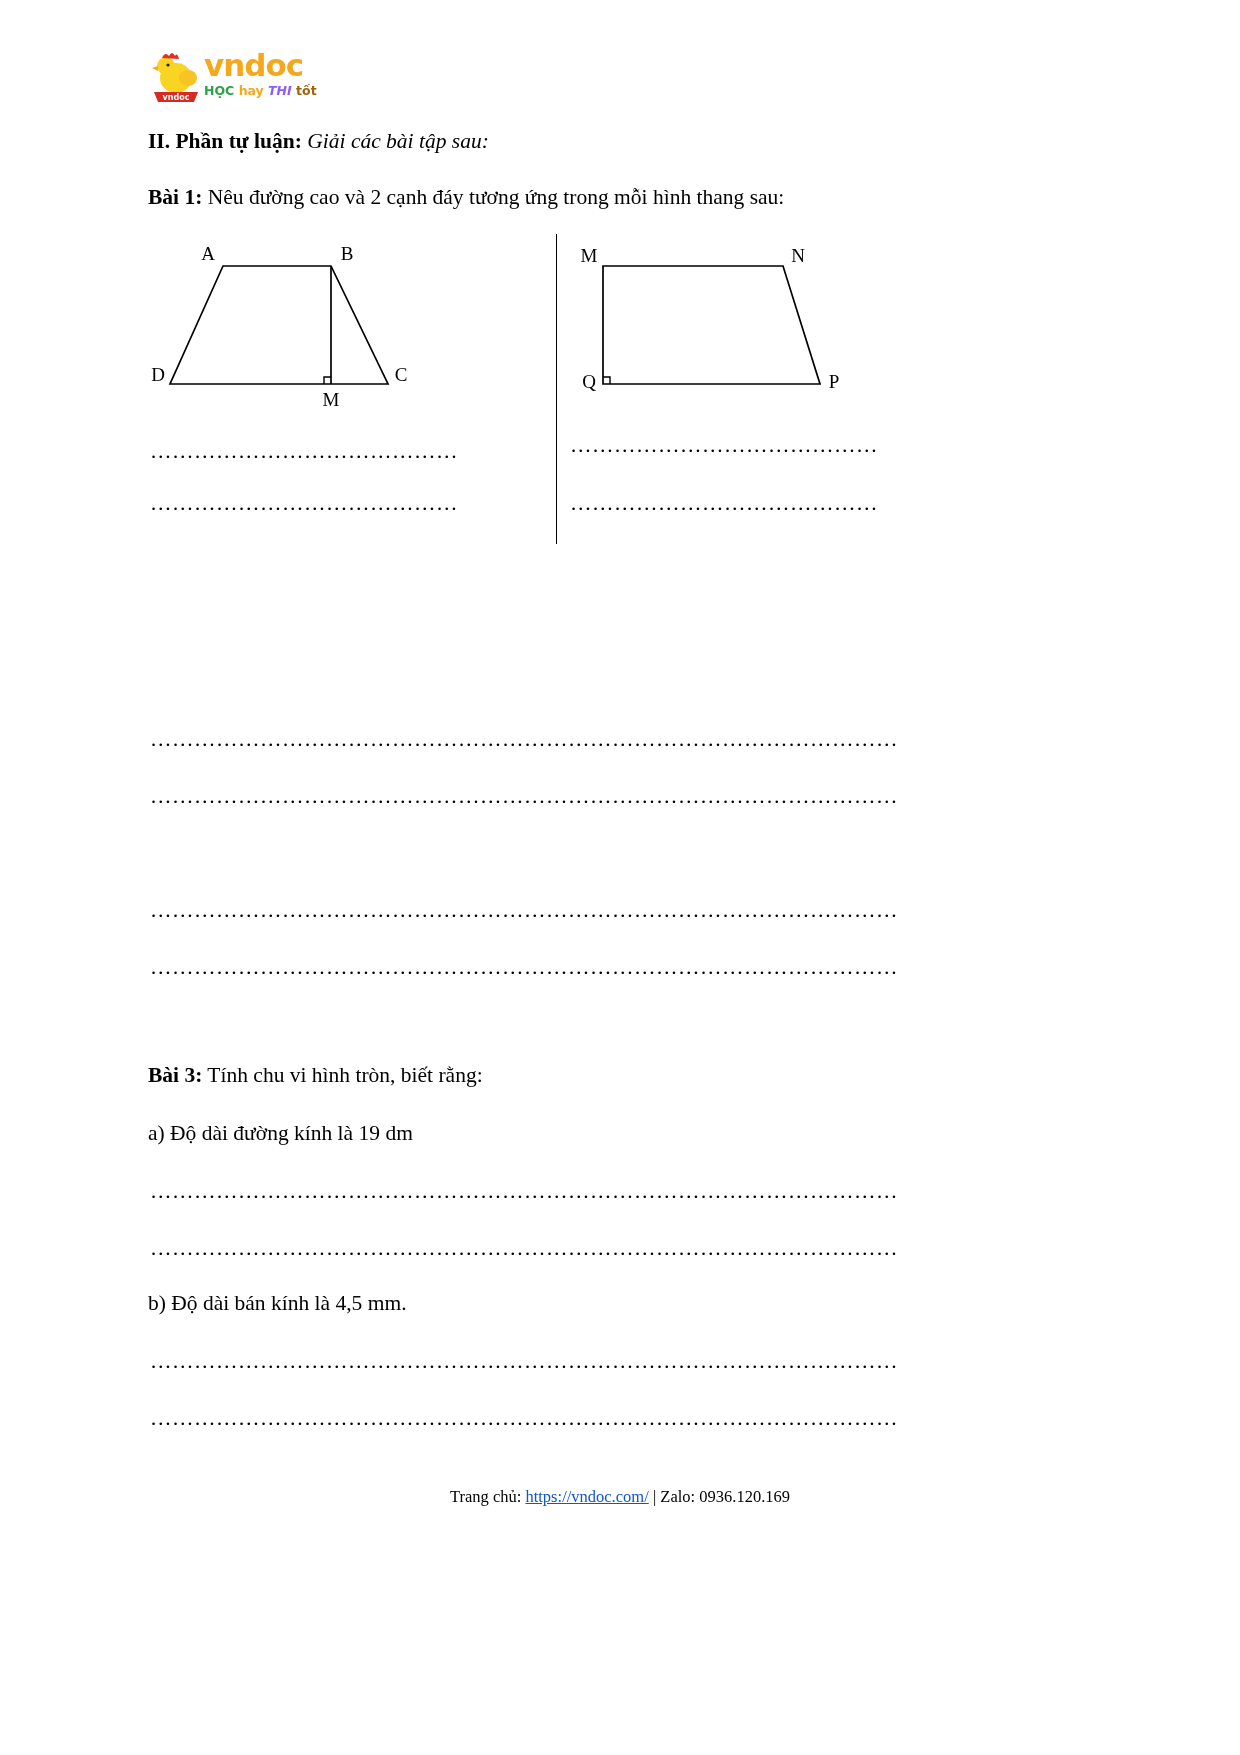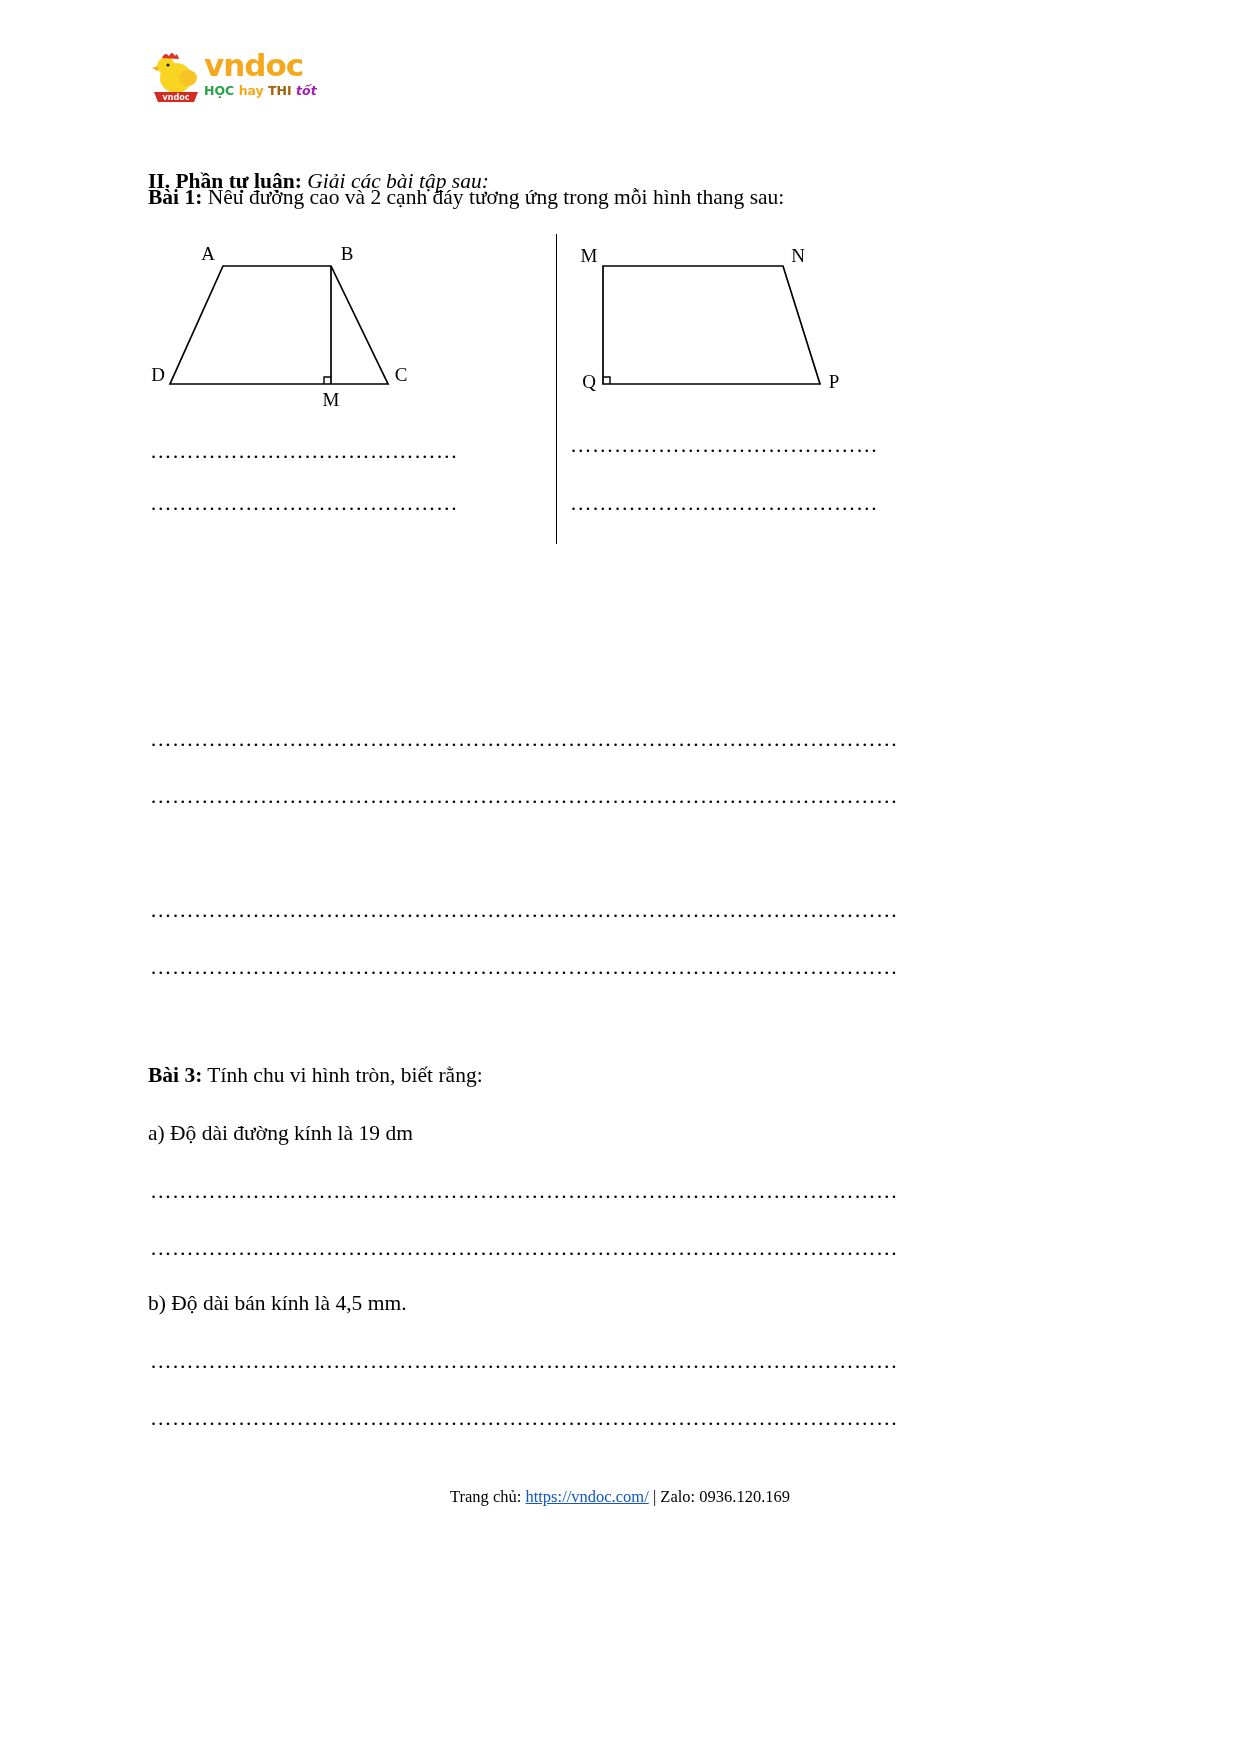"THI" .tag-thi { color: #a16207 -> #8b5cf6; font-style: none -> italic }
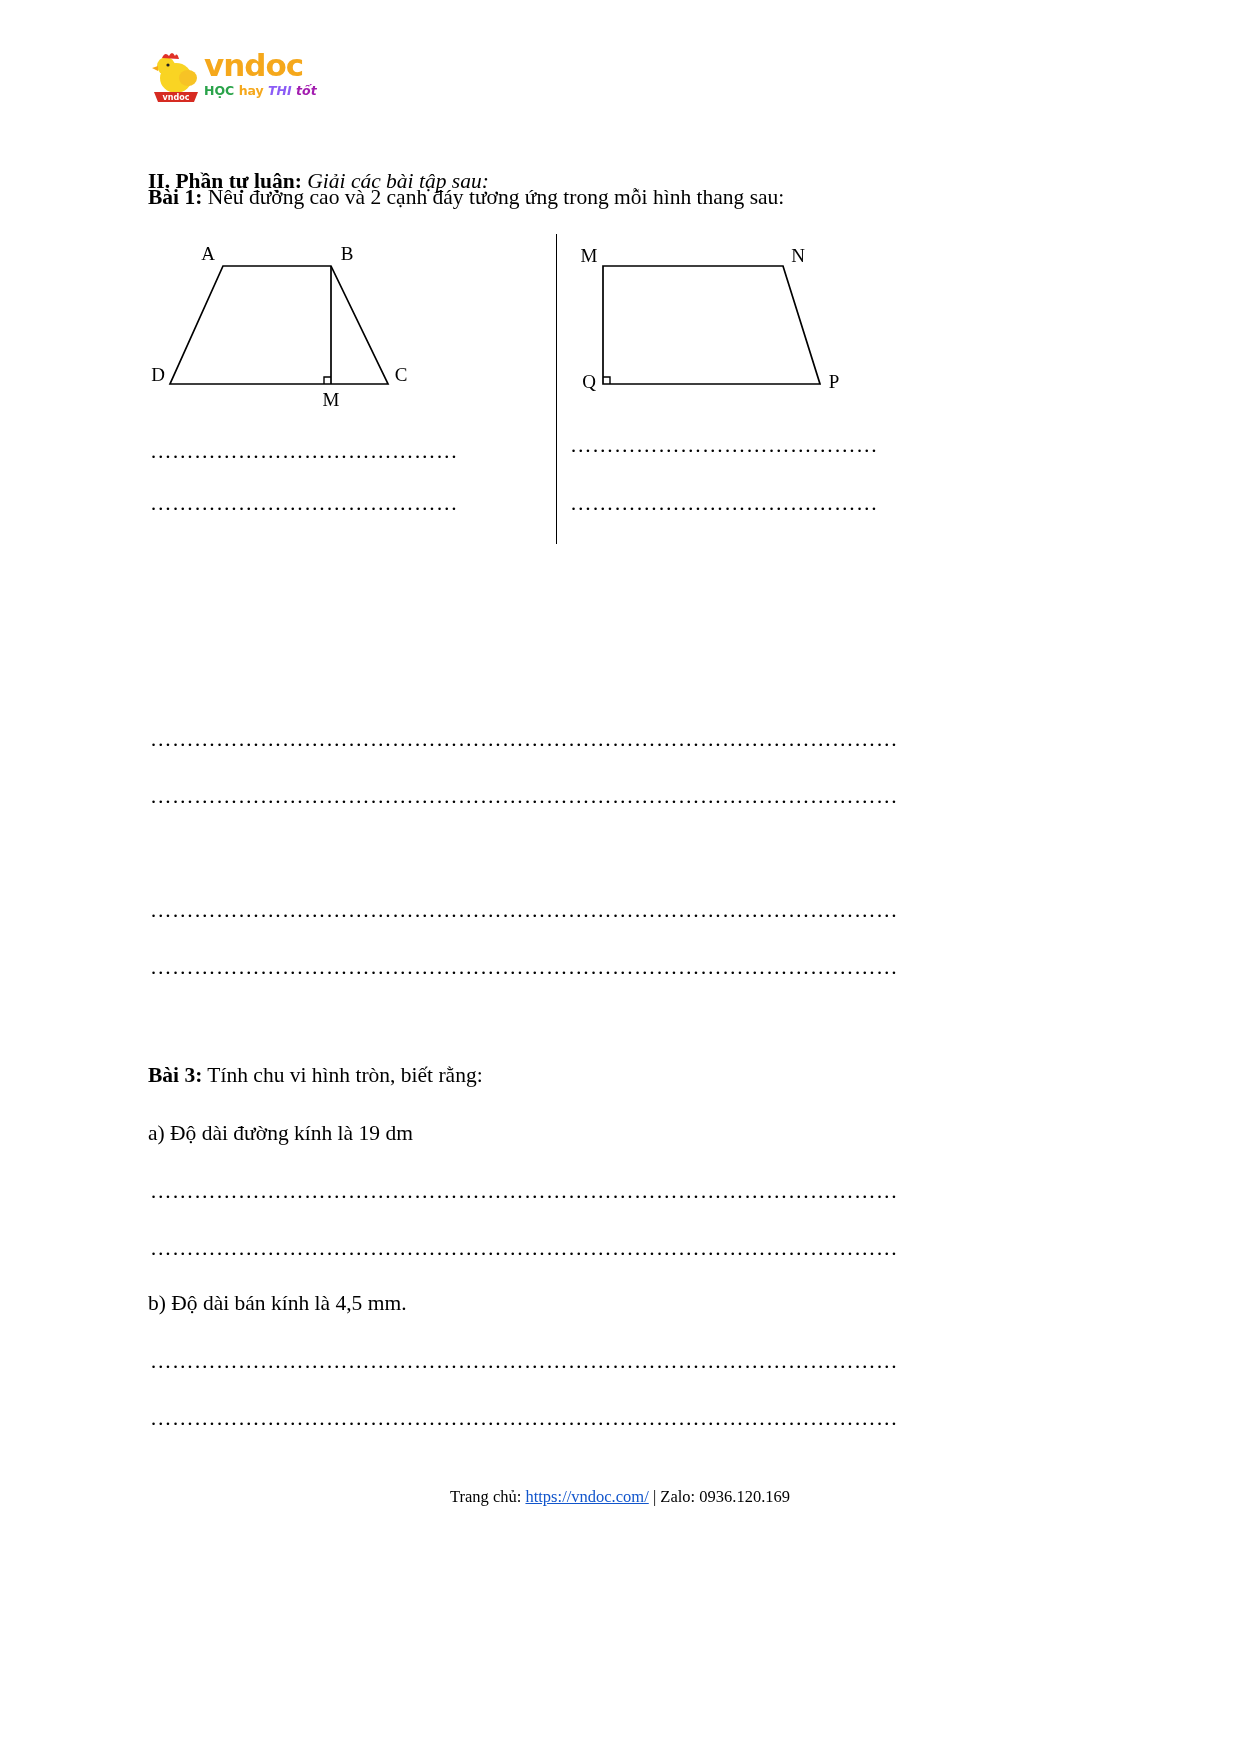"tốt" .tag-tot { color: #a21caf -> #a16207; font-style: italic -> none }
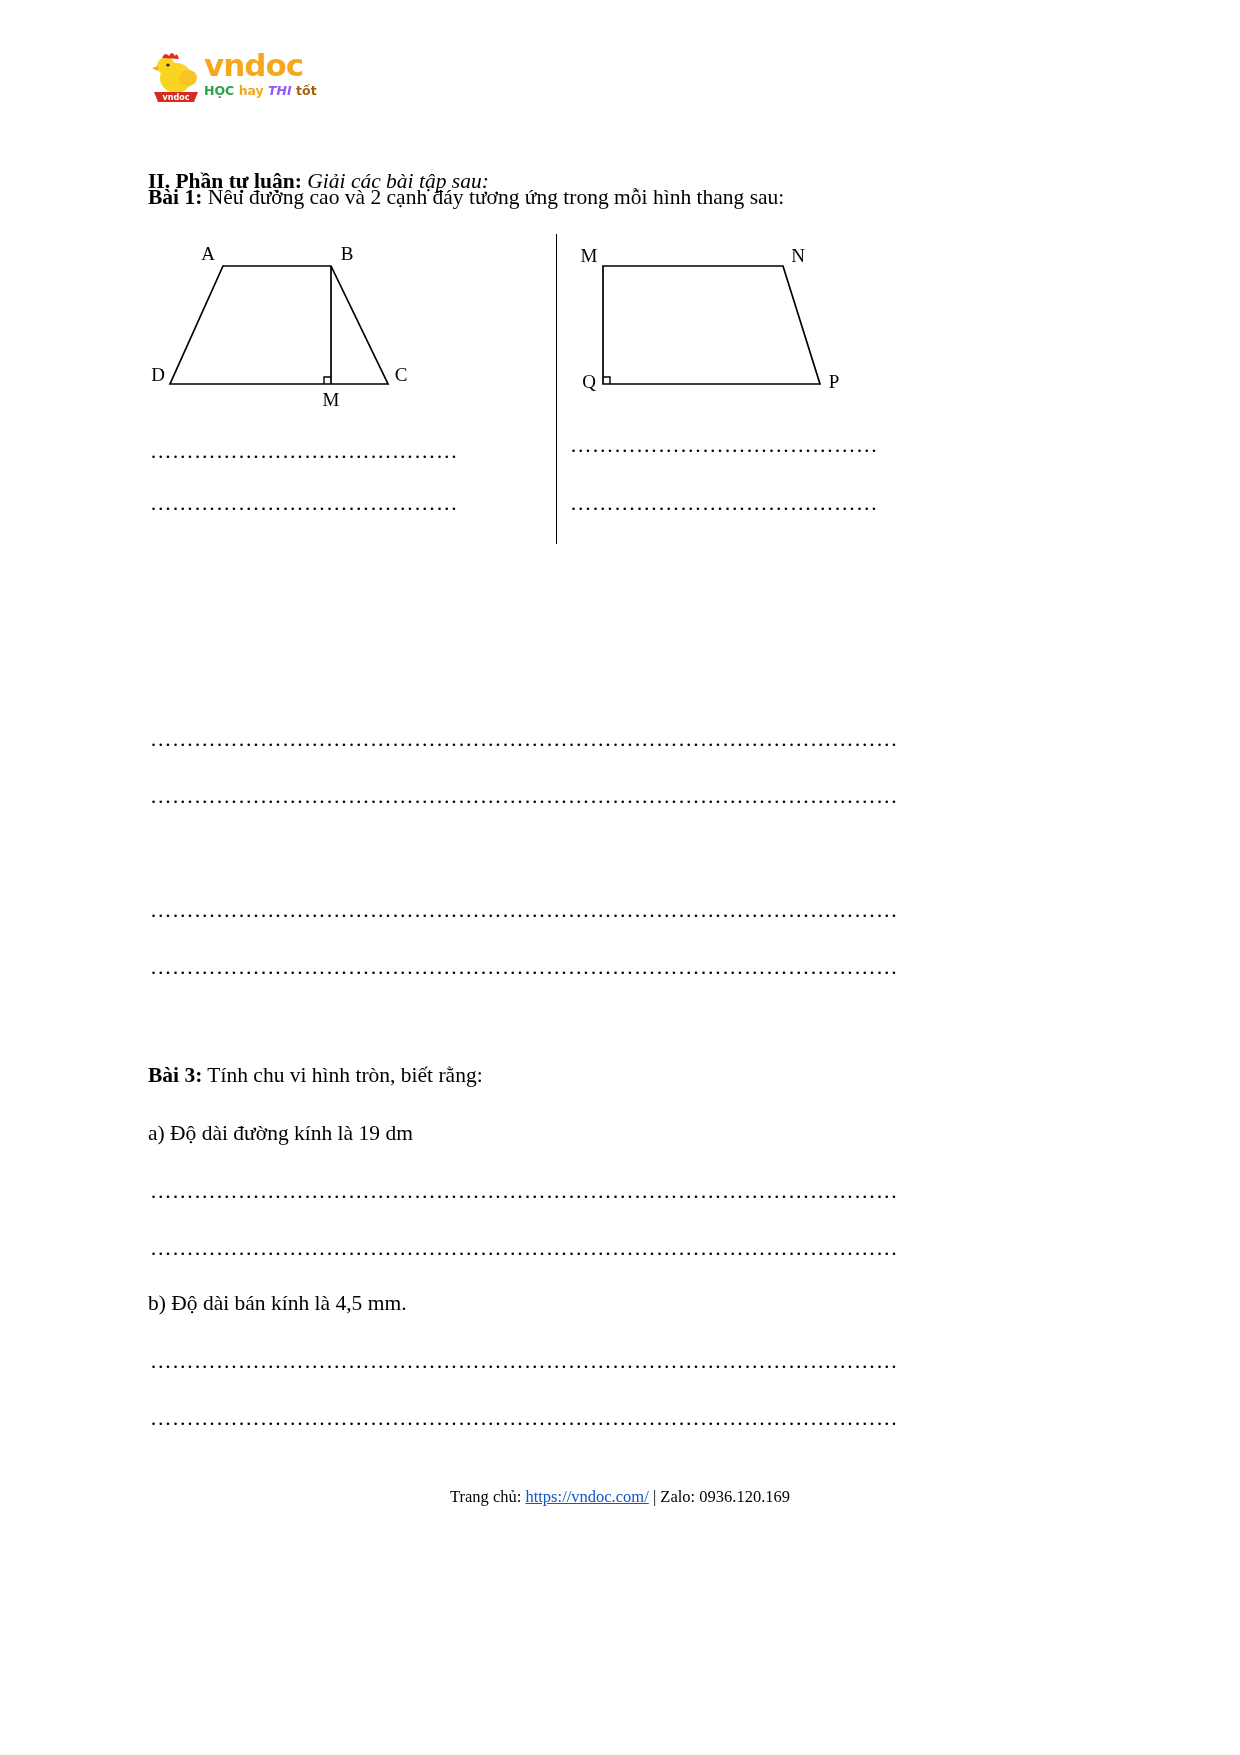"II. Phần tự luận: Giải" div.line { margin-top: 40px -> none }
